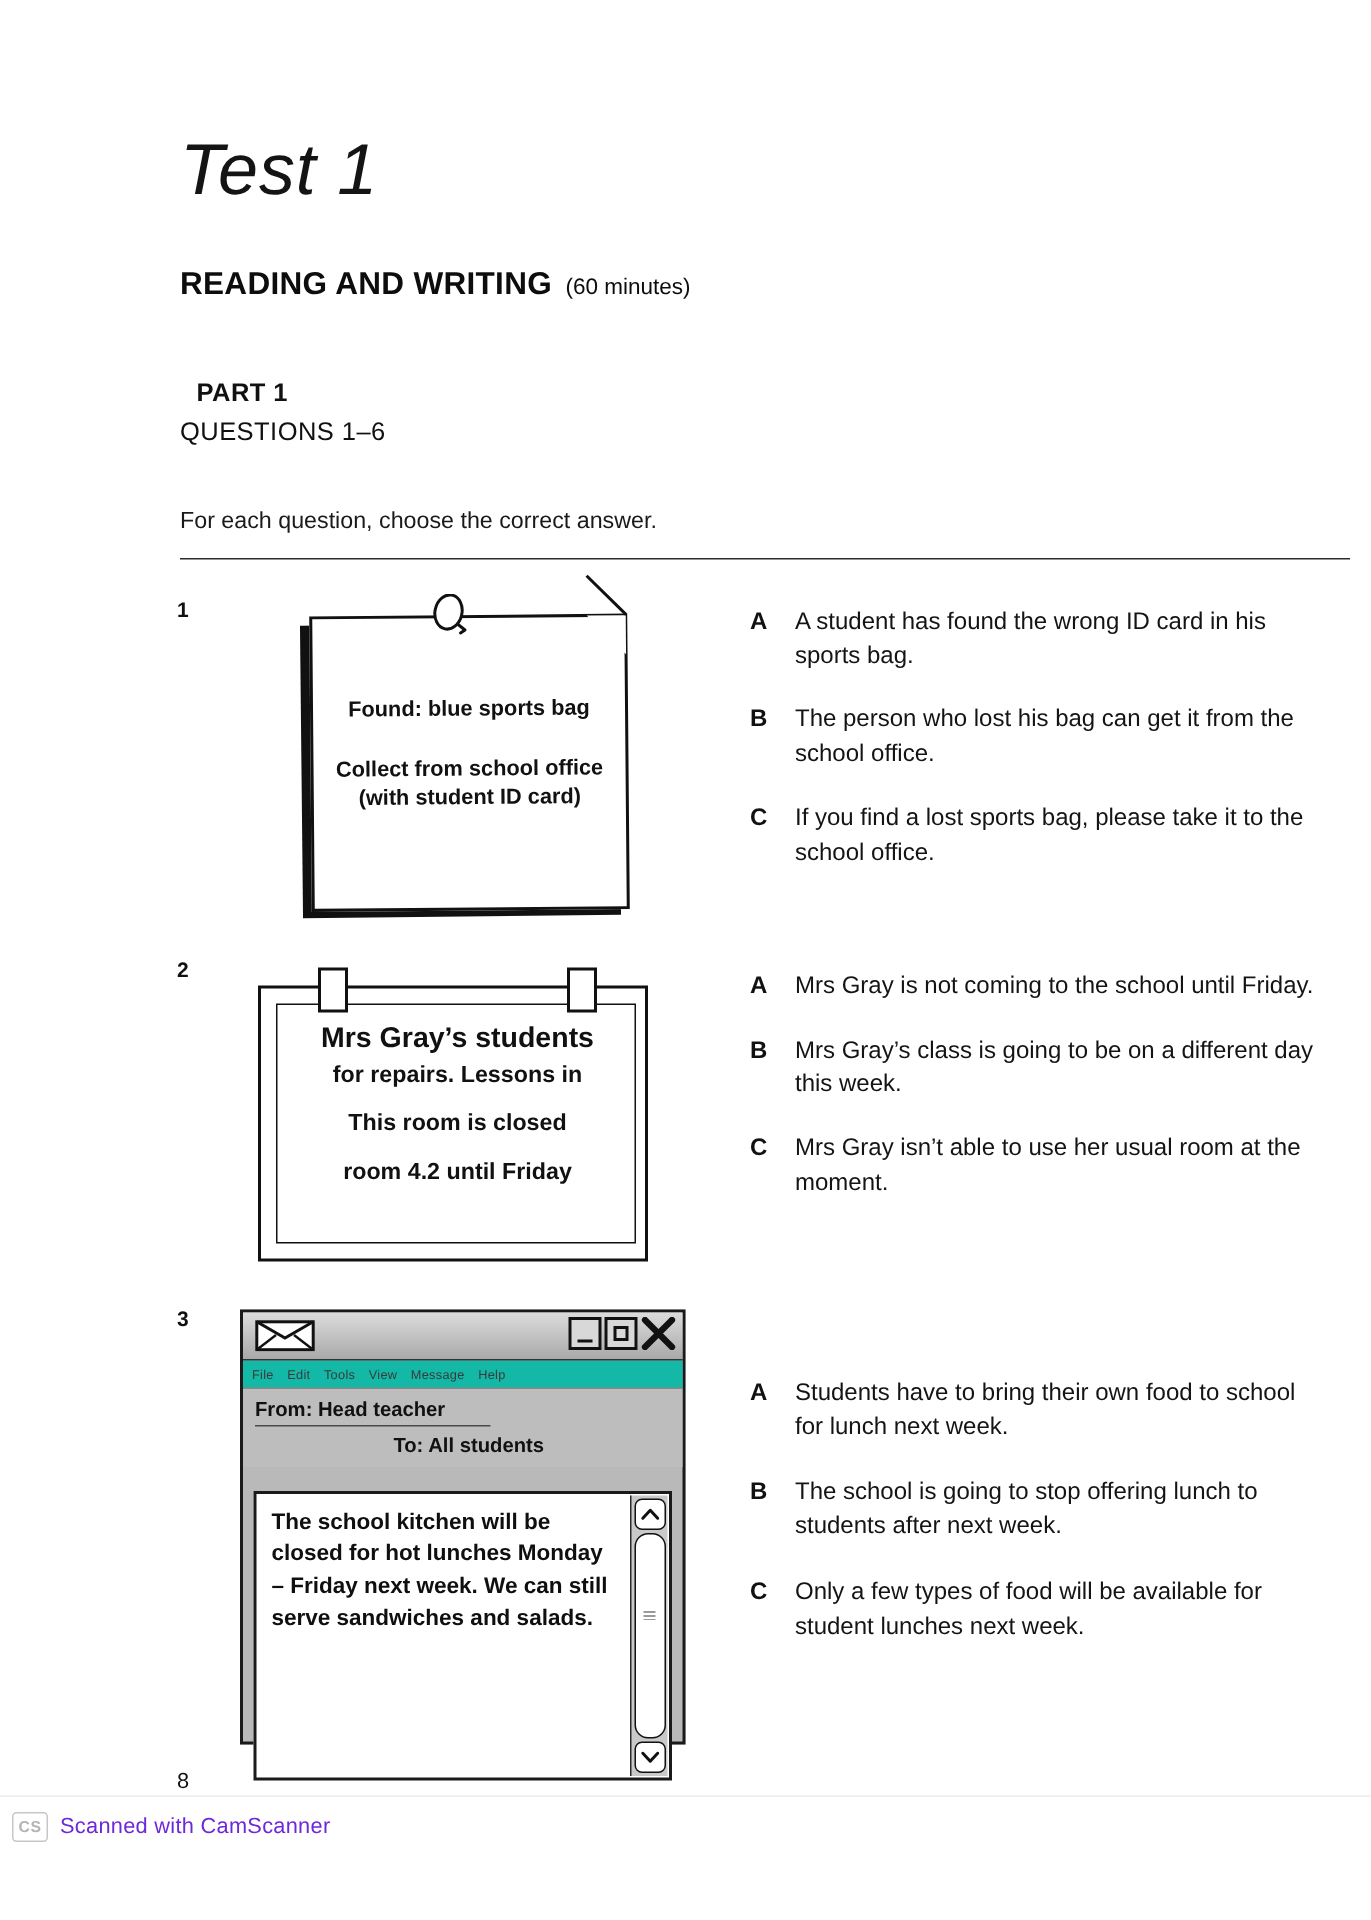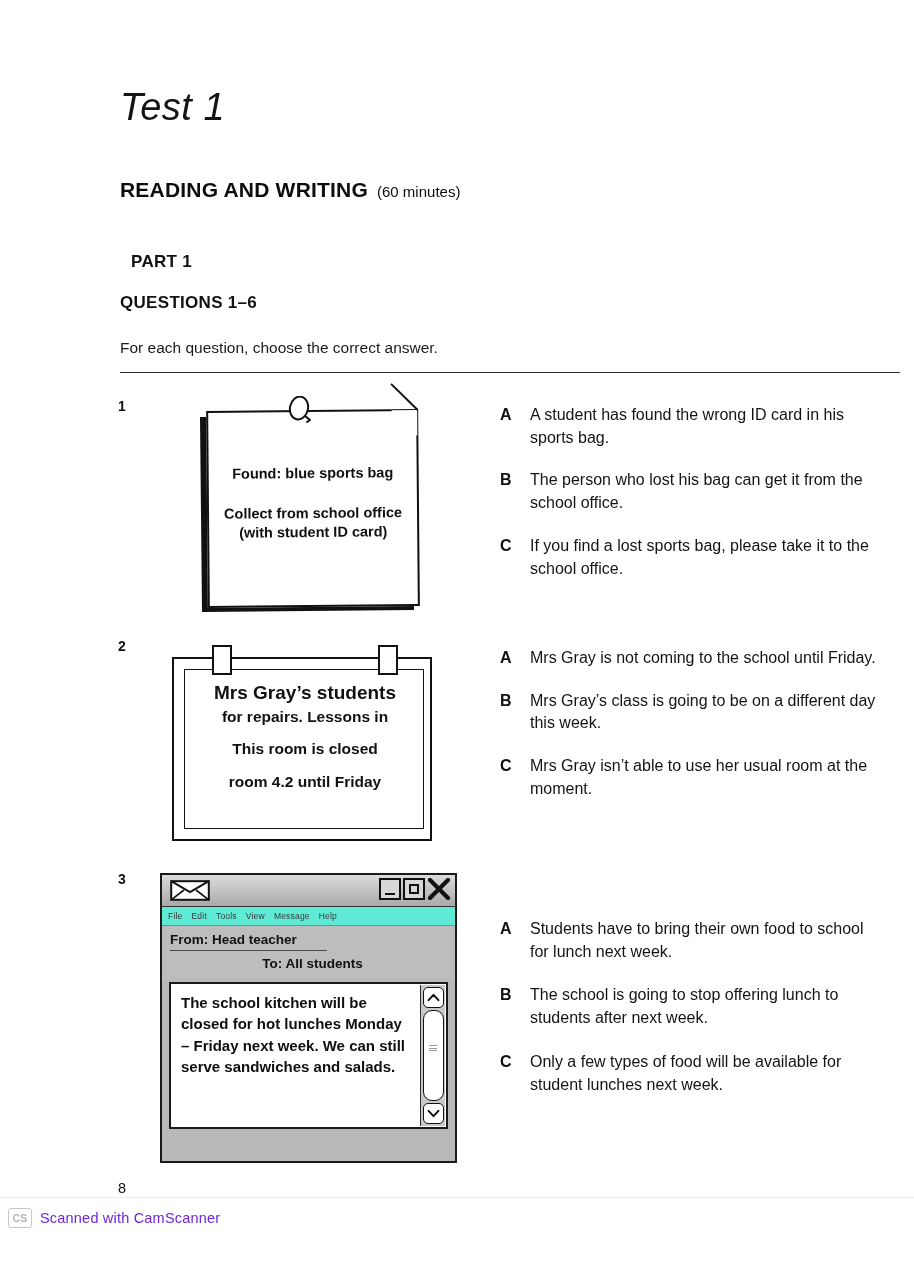"Test 1" .test-title { font-size: 38px -> 48px }
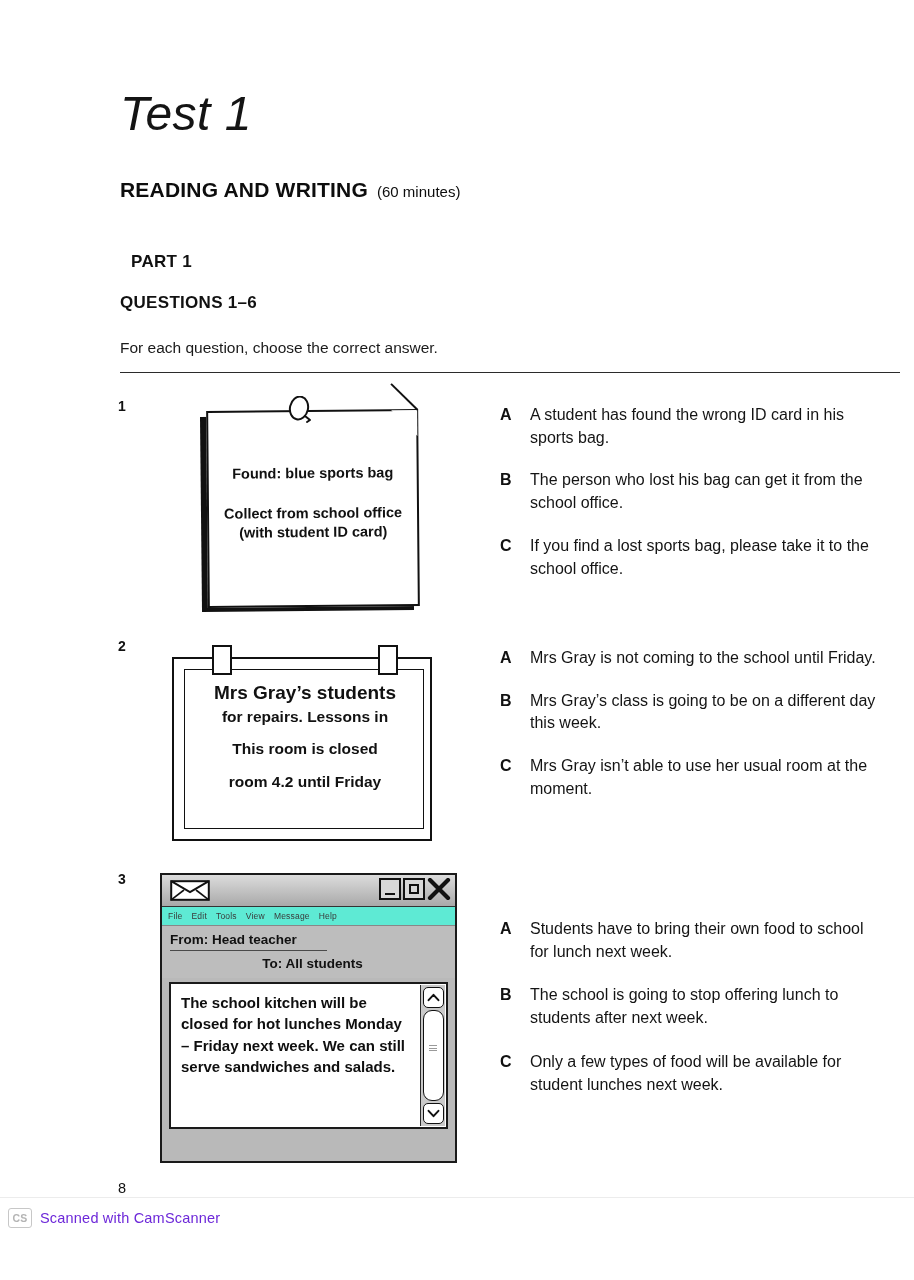"QUESTIONS 1–6" .questions-head { font-weight: bold -> normal; top: 293px -> 278px }
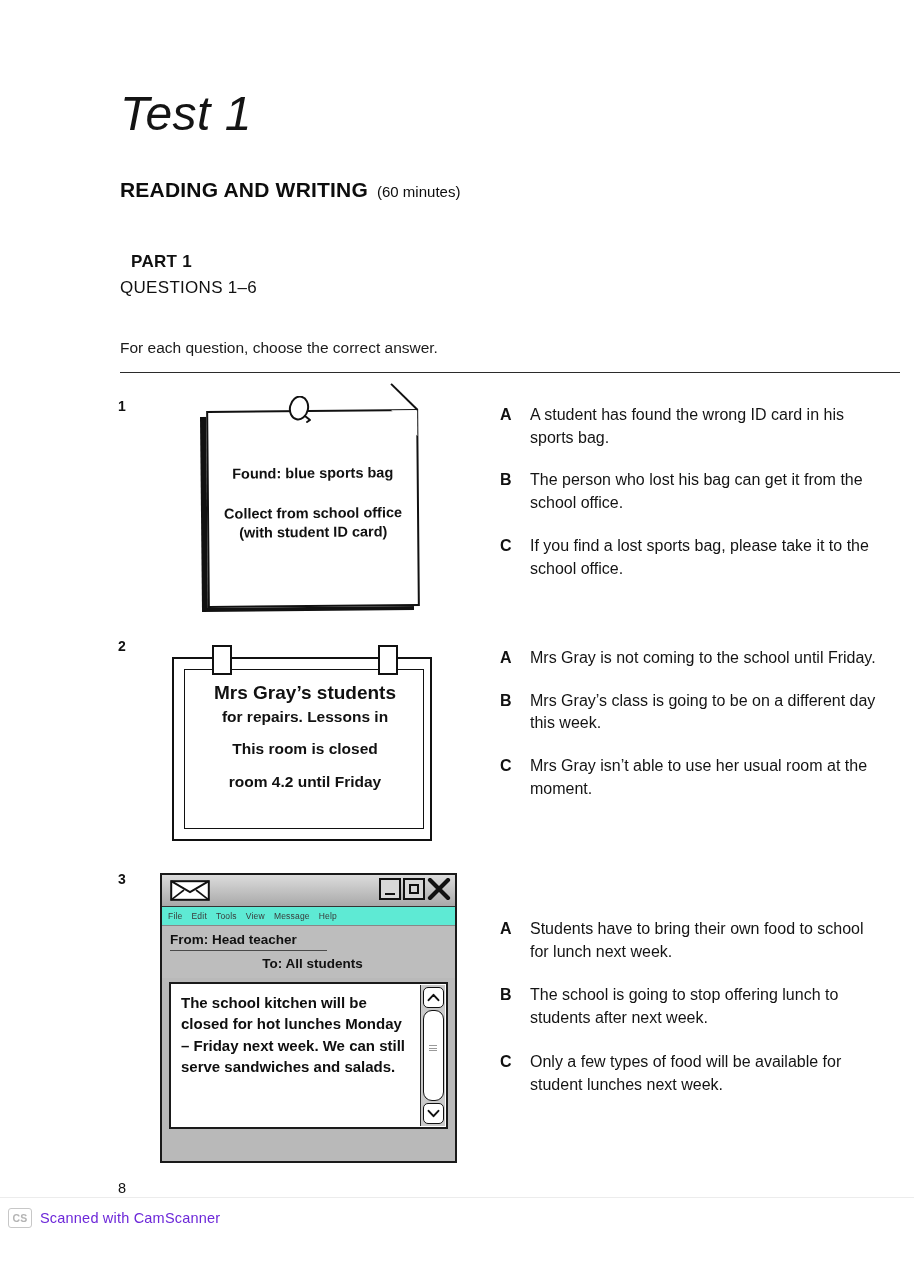"File" .menubar { background: #5eead4 -> #14b8a6 }
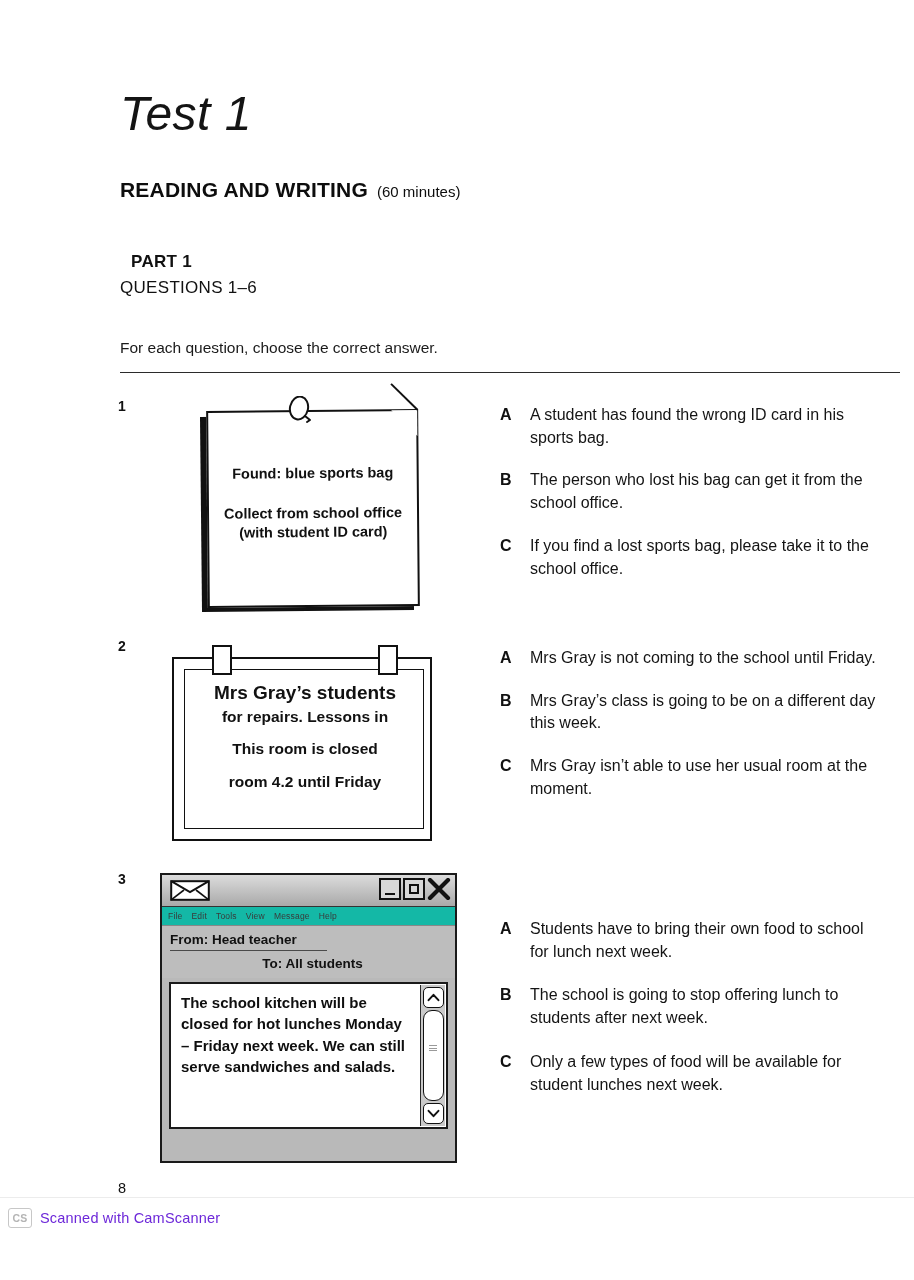"The school kitchen will be" .body-area { height: 147px -> 193px; margin: 4px 7px 9px 7px -> 16px 7px 9px 7px }
